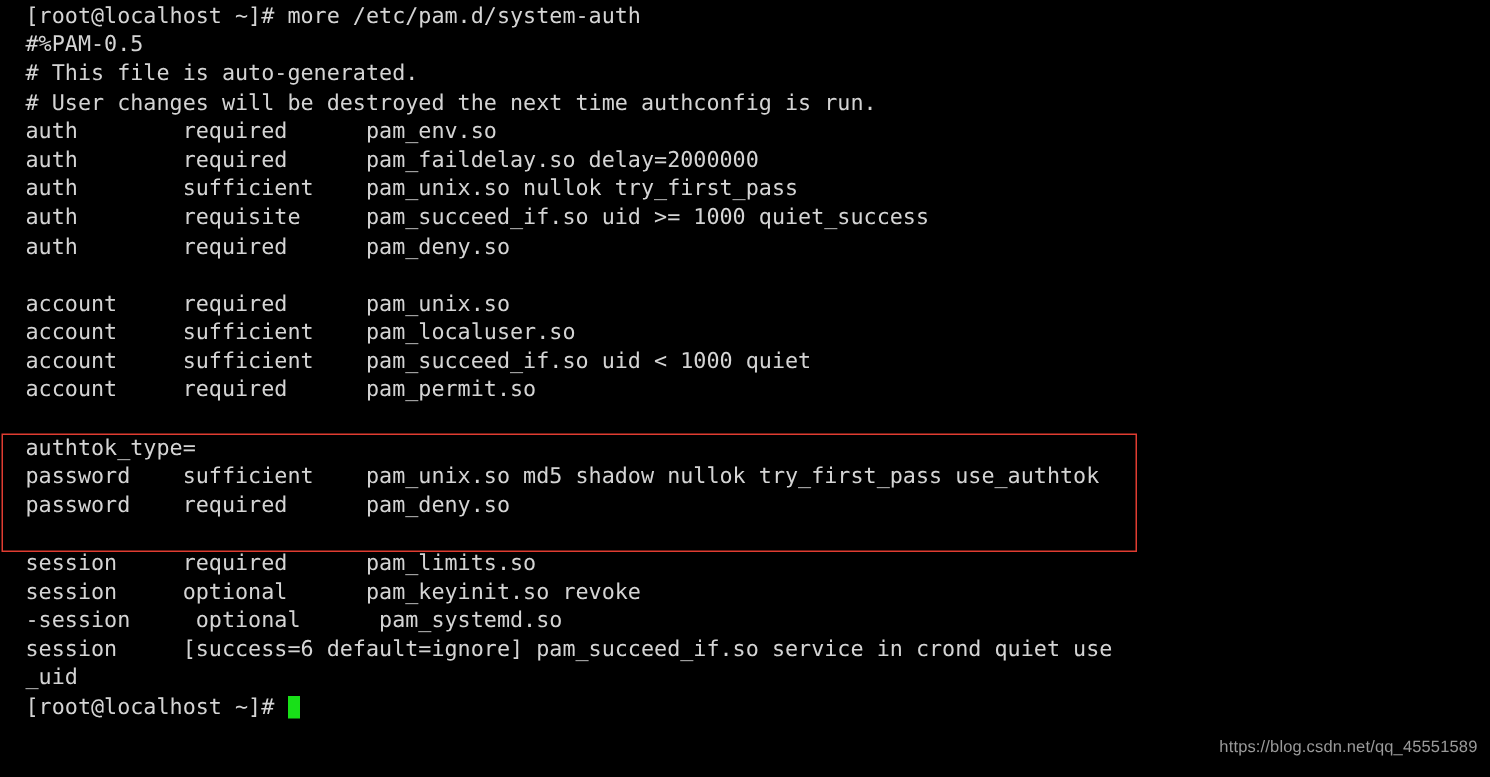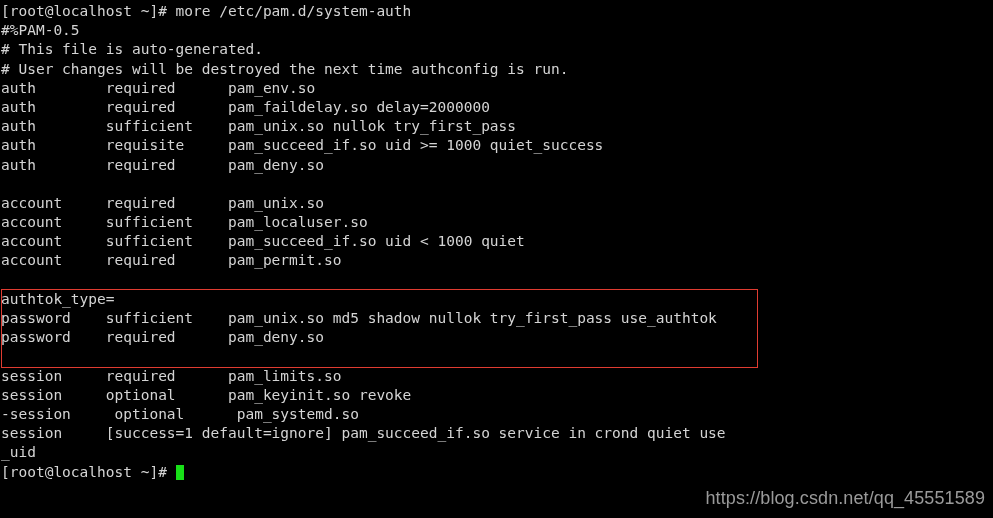"[root@localhost ~]# more" .line { margin-left: none -> 16px }
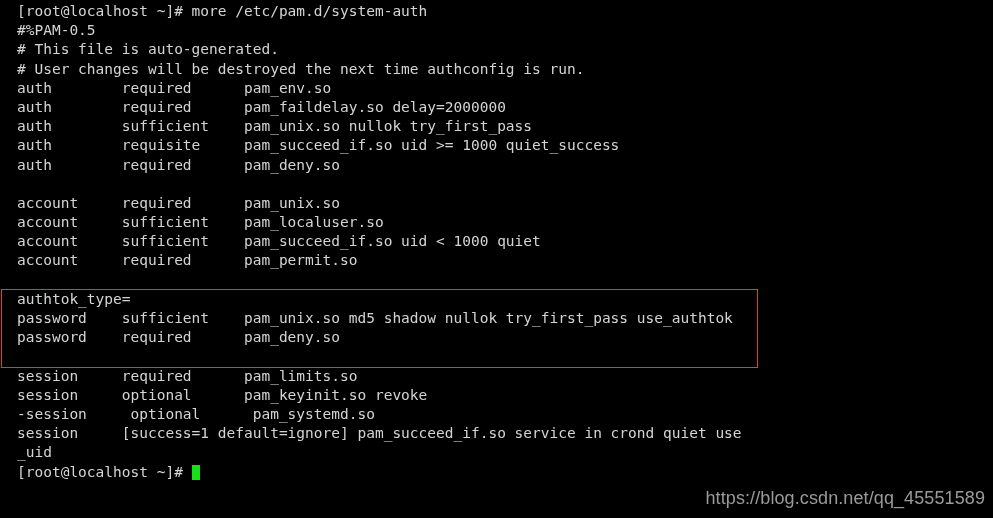"session [success=1 default=ignore]" div.line { text: 1 -> 6 }
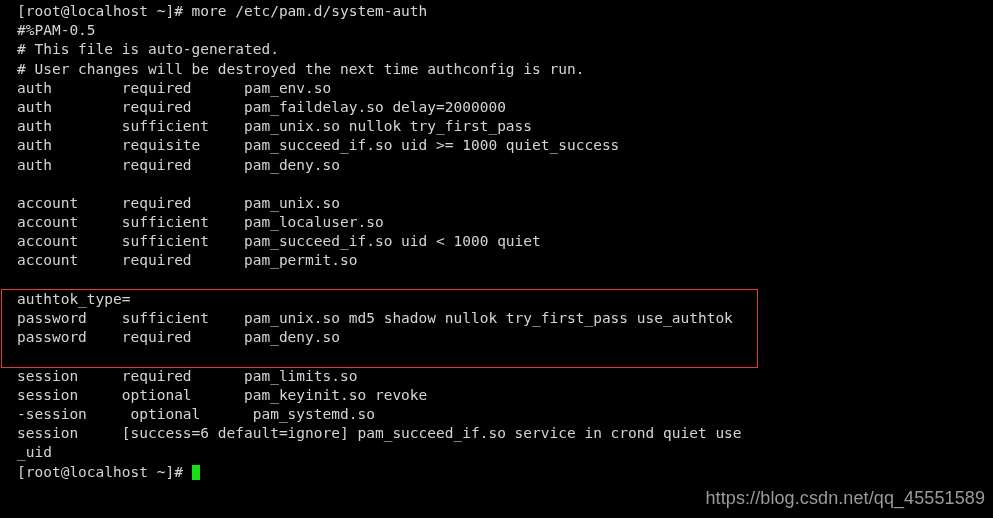"https://blog.csdn.net/qq_45551589" #watermark { font-size: 18px -> 11px }
